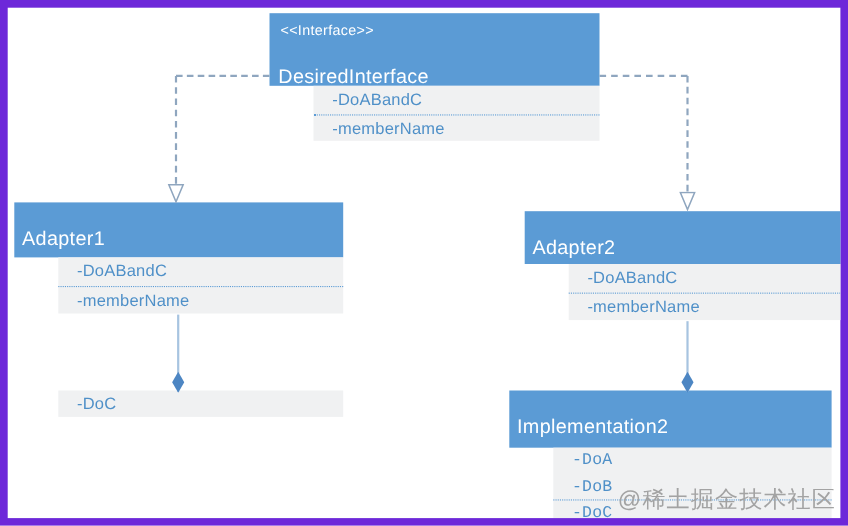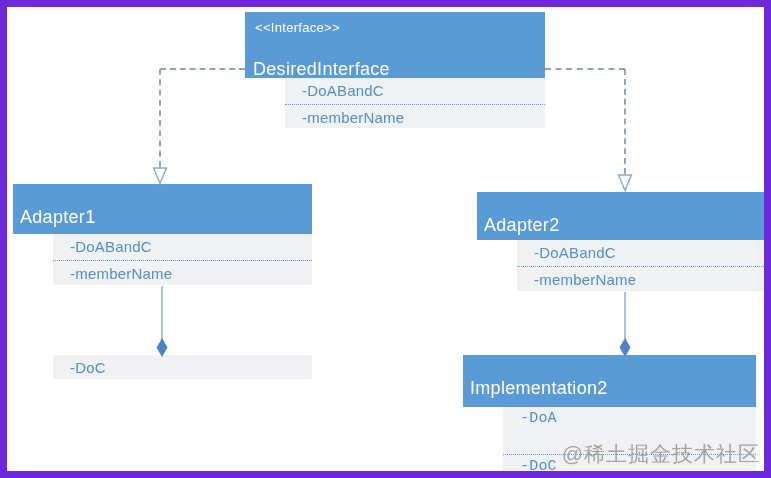"-DoB" div.member { html: none -> <div>-DoB</div> }
